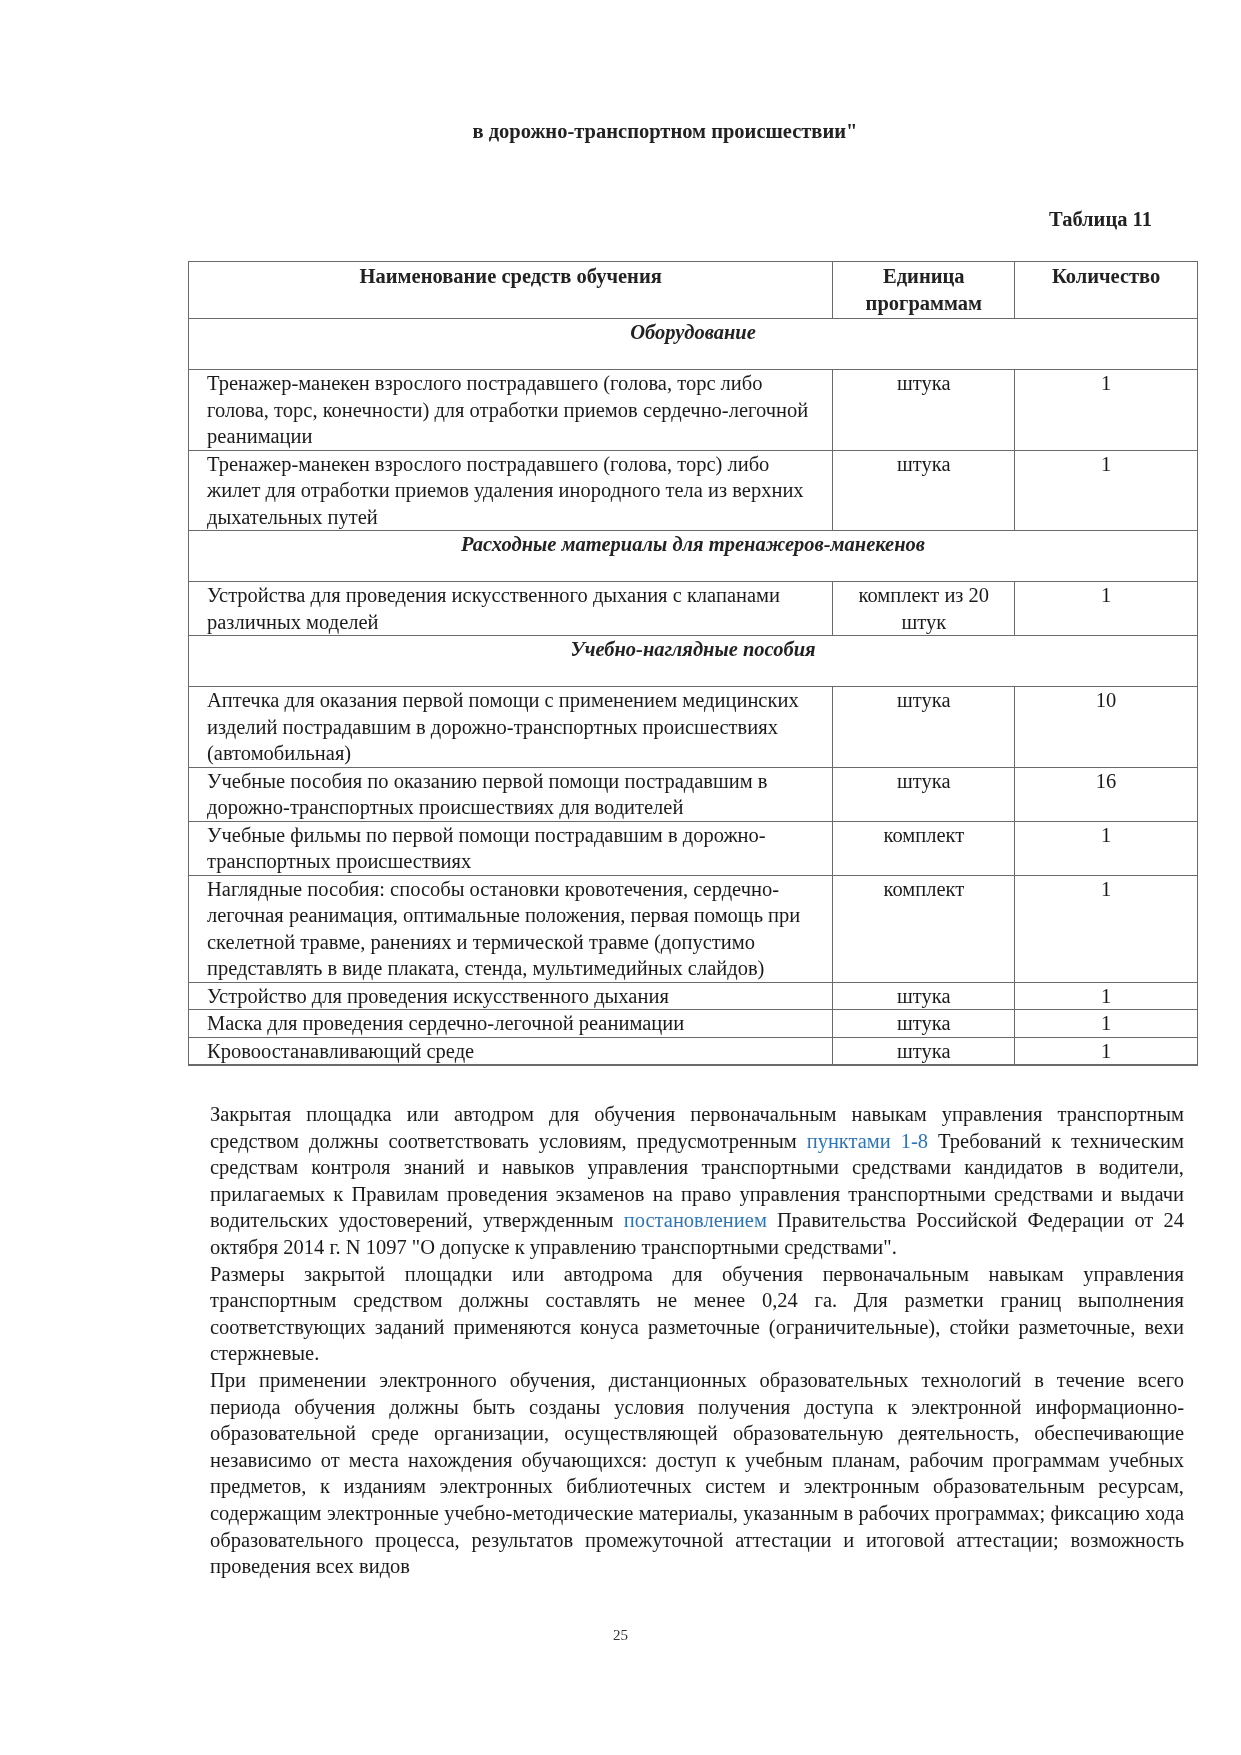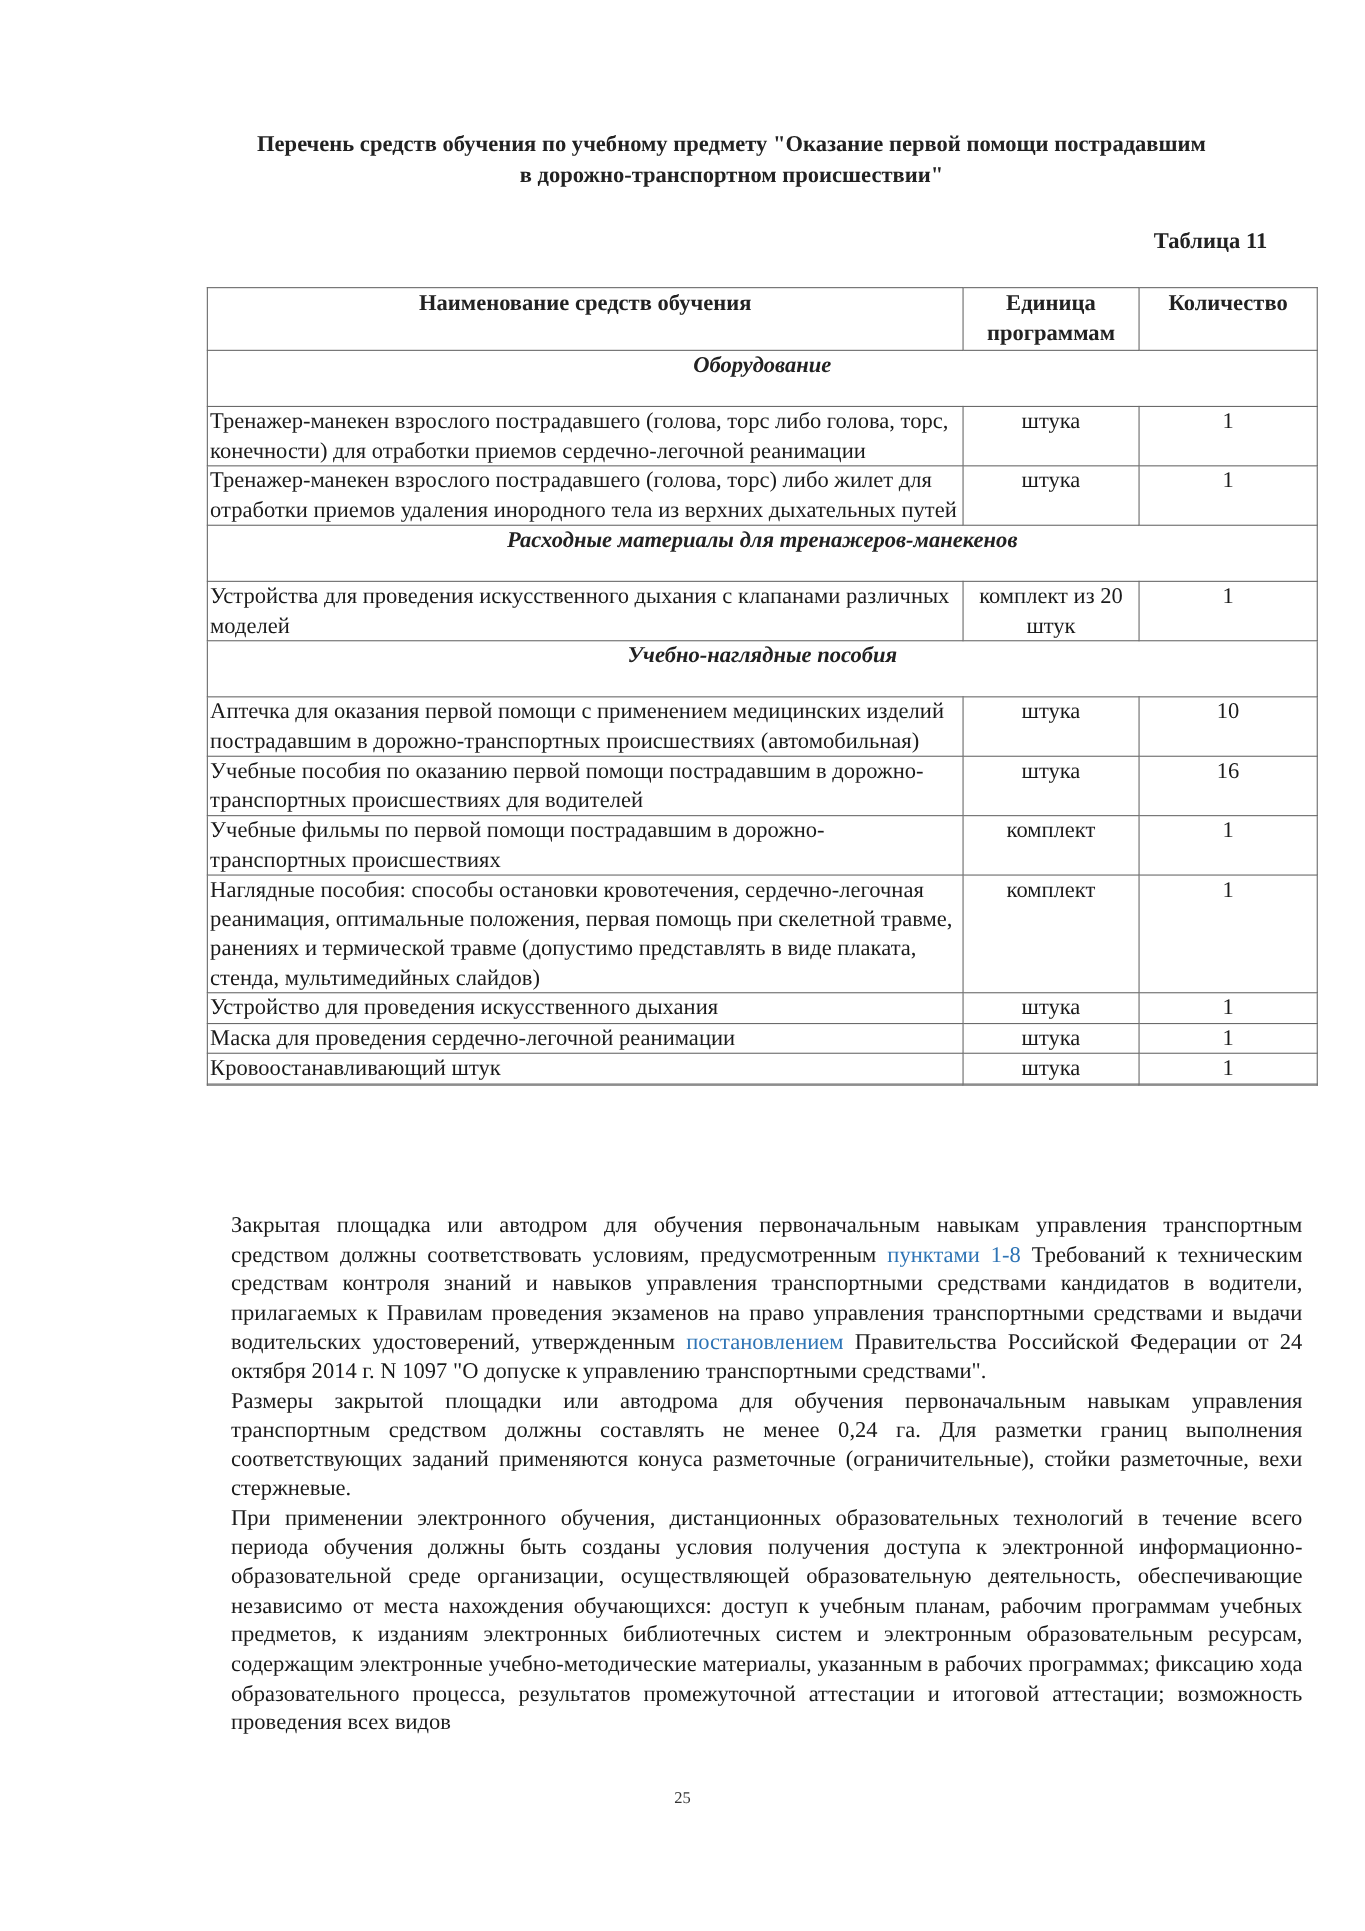"Перечень средств обучения по учебному" div { html: <div>Перечень средств обучения по учебному предмету "Оказание первой помощи пострадавшим</div> -> none }
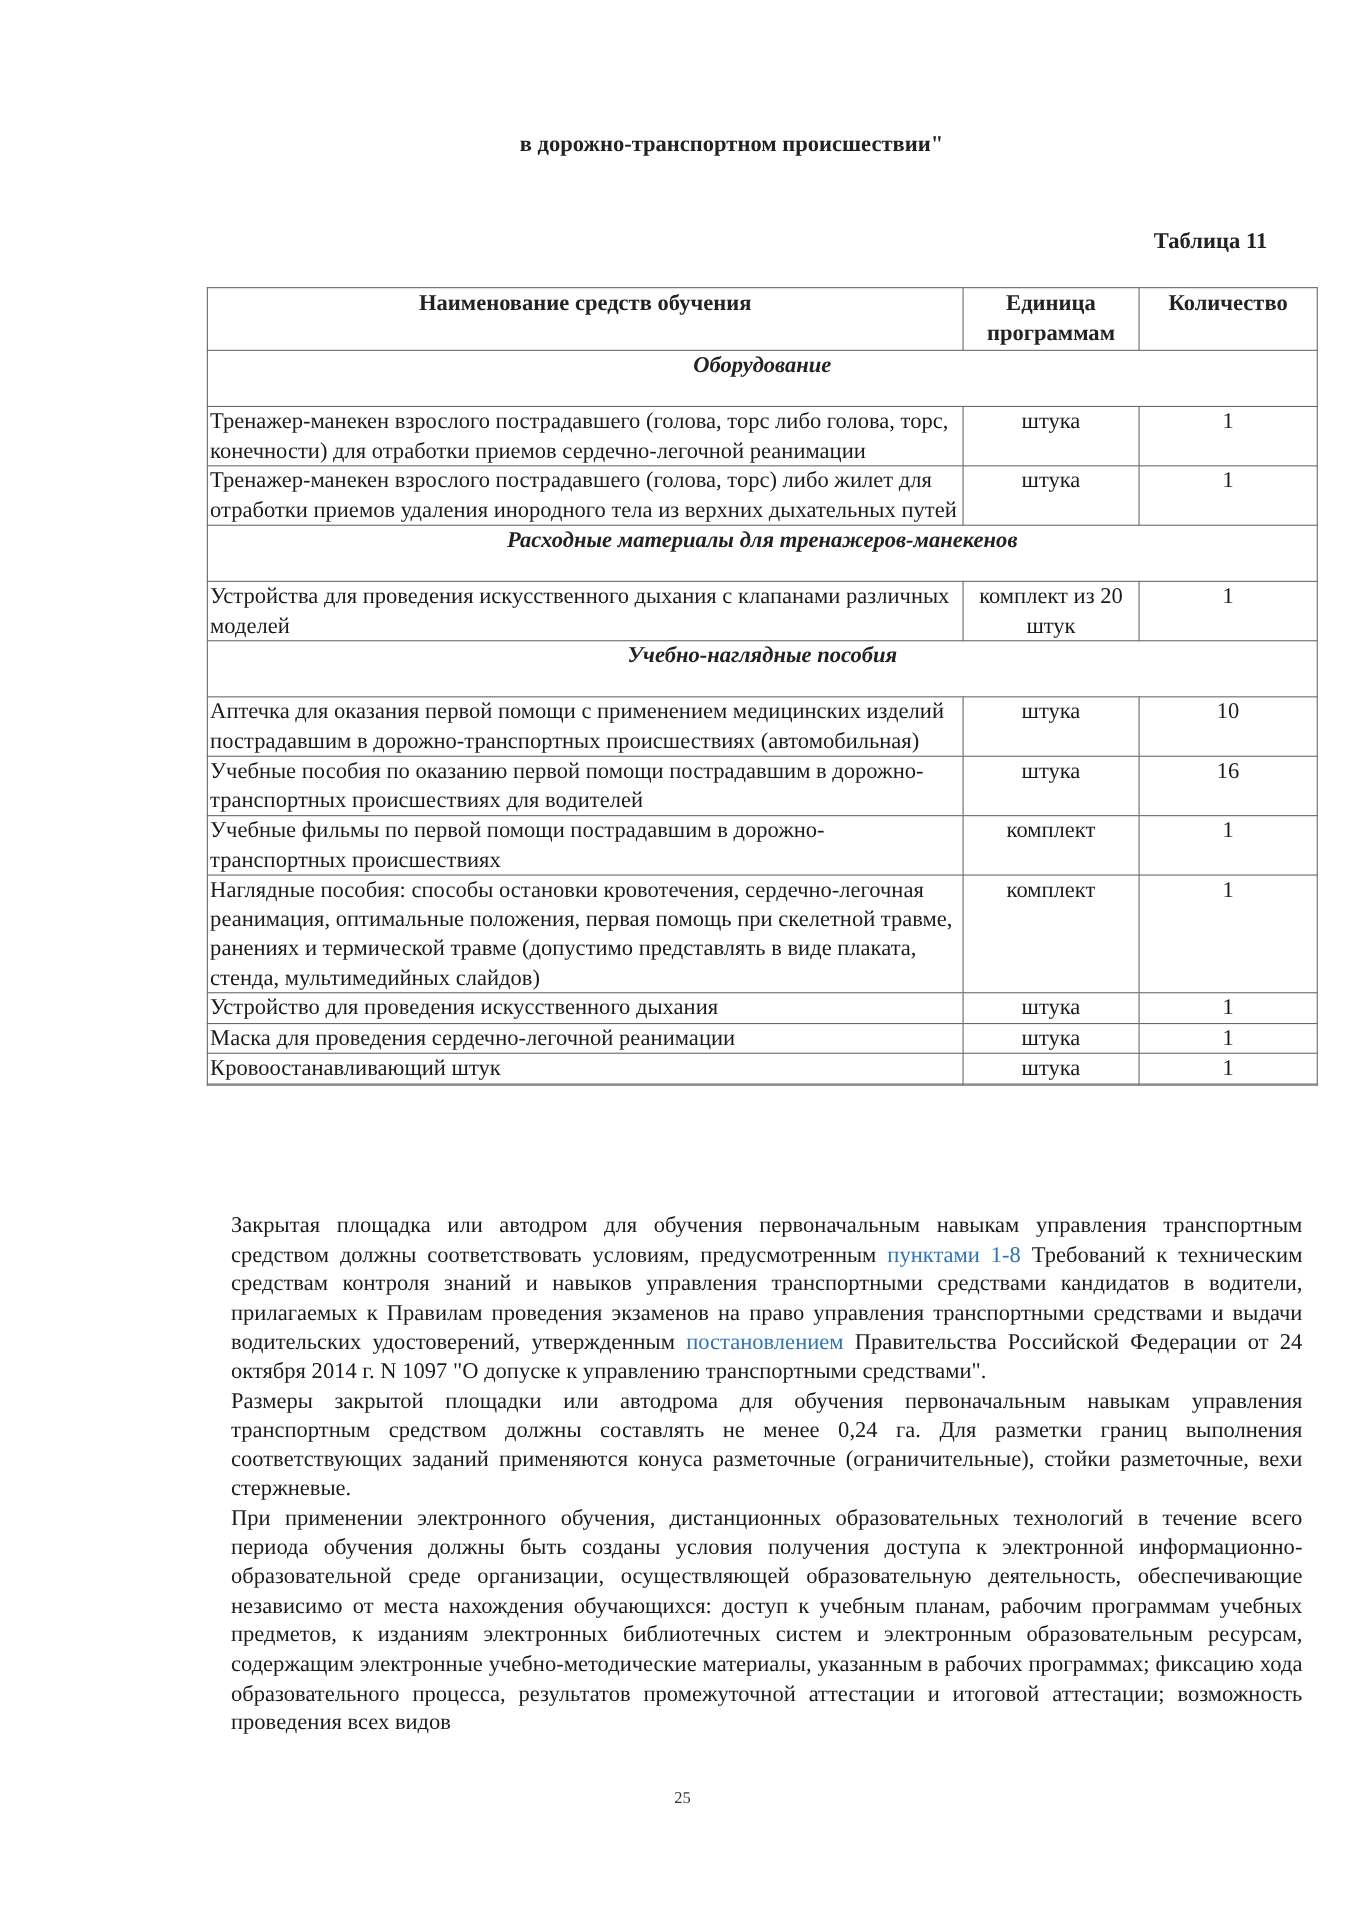"Наименование средств обучения" table.items td, table.items th { padding: 0 2px -> 0 18px }
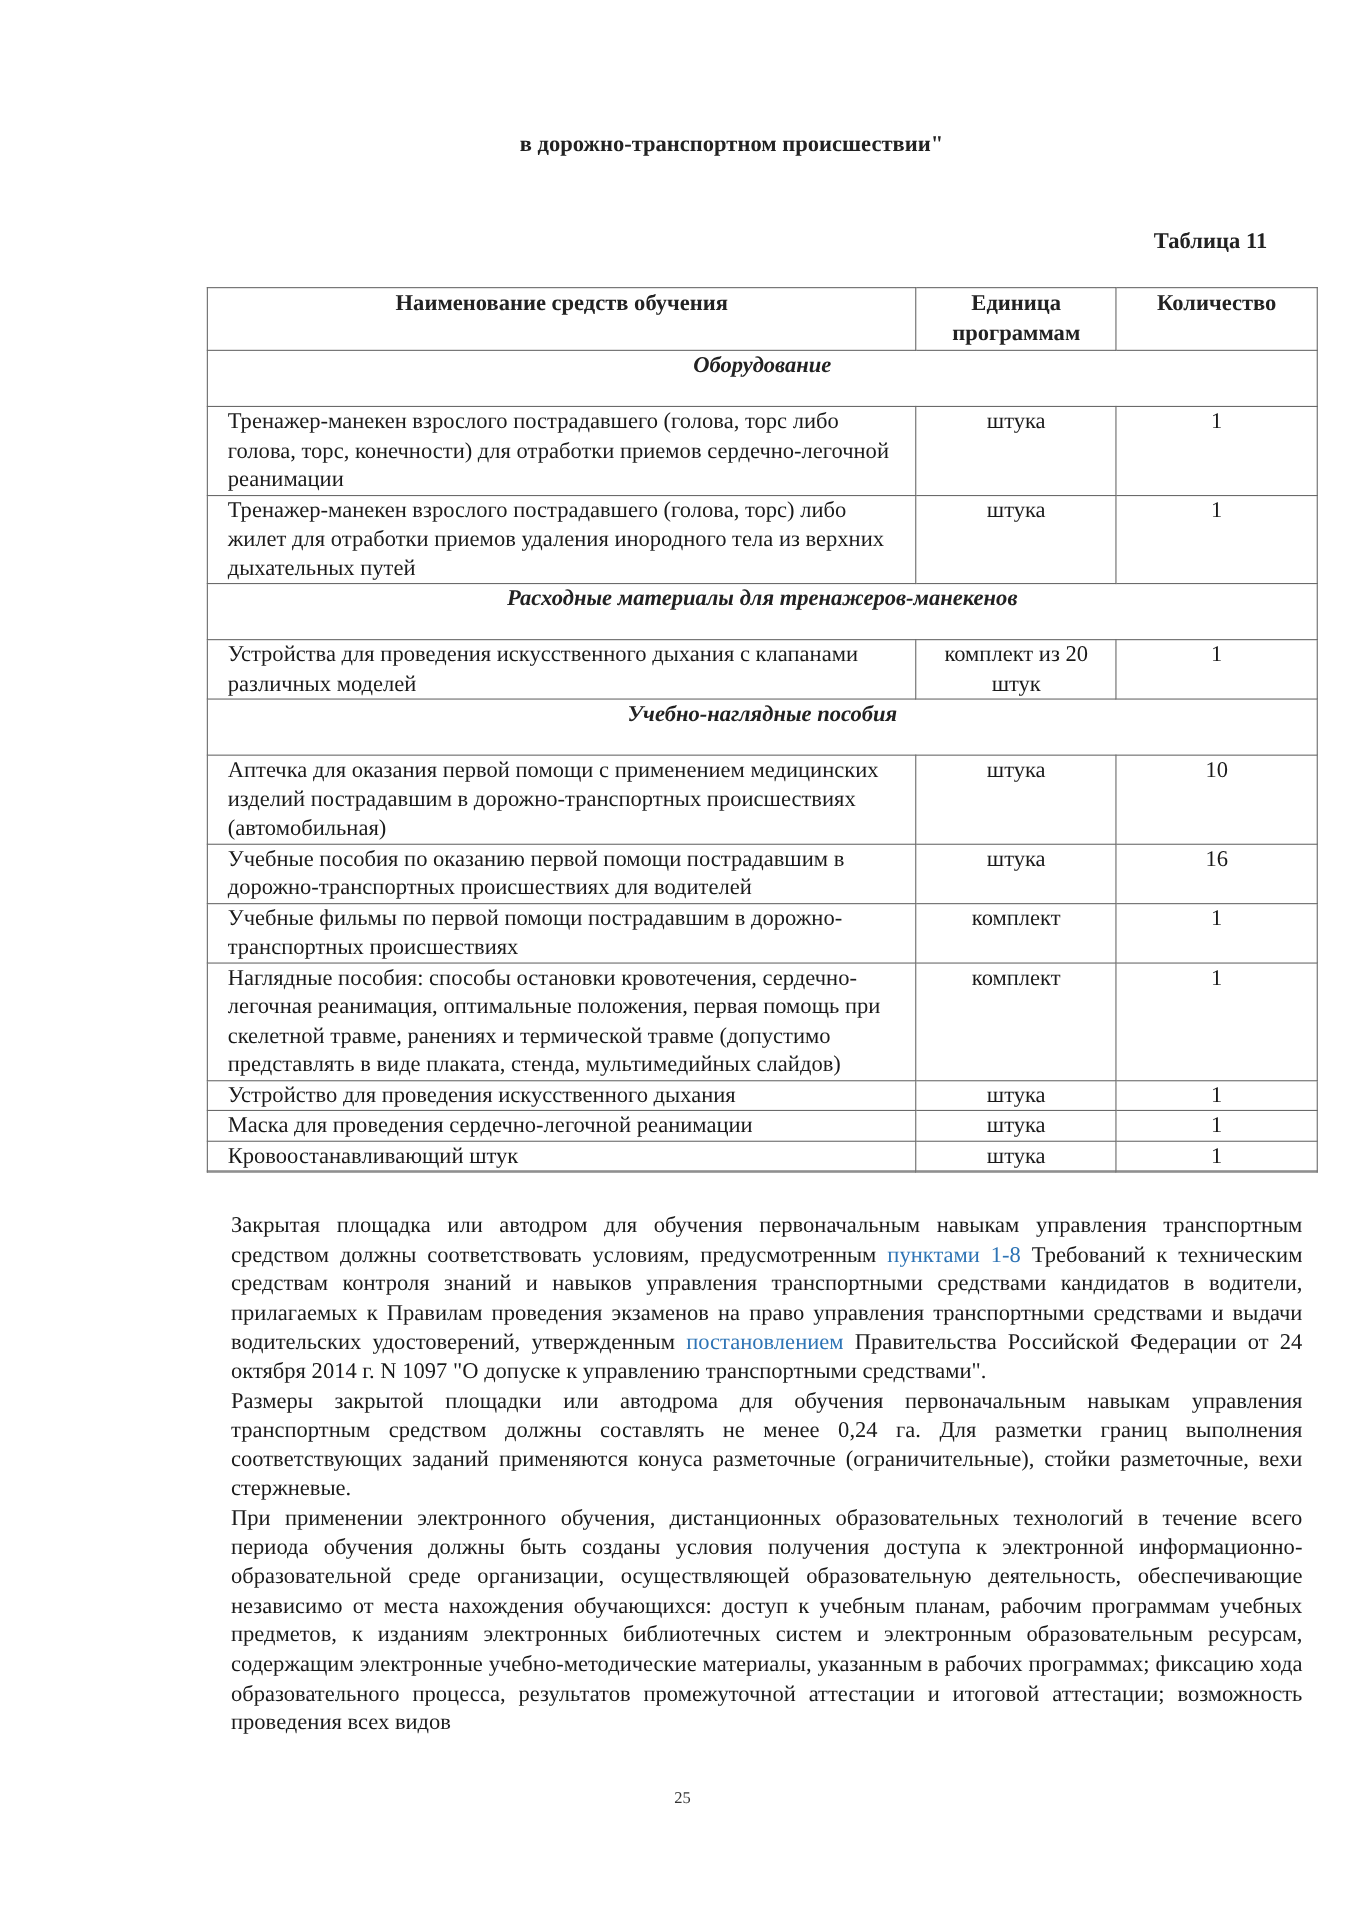"Кровоостанавливающий штук" td.name { text: штук -> среде }
